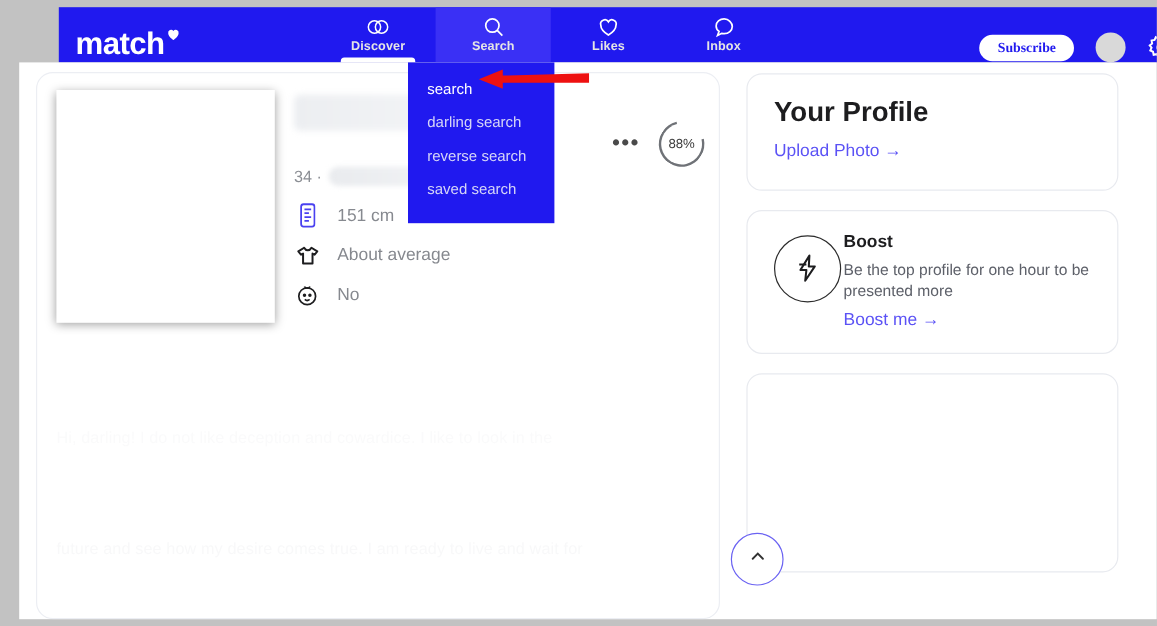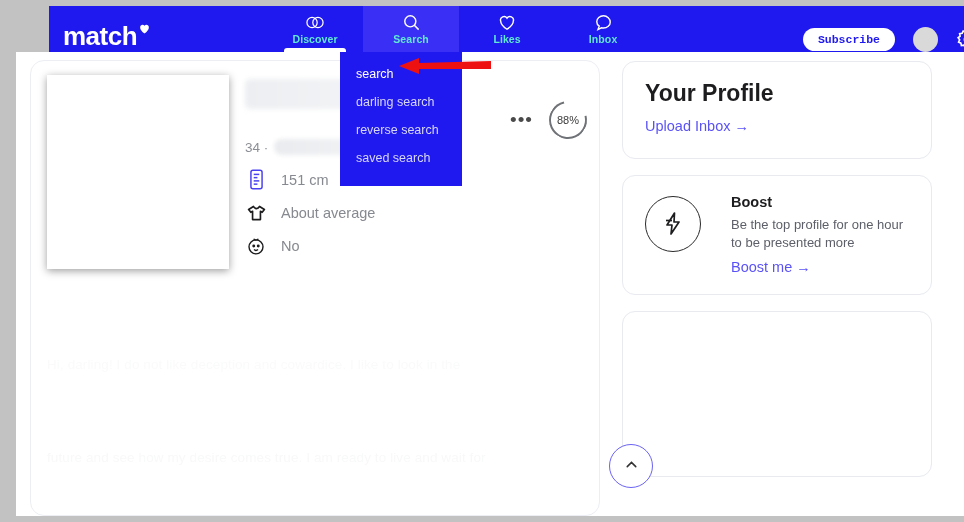"Discover" .navtab { color: #5eead4 -> #e5e5e5 }
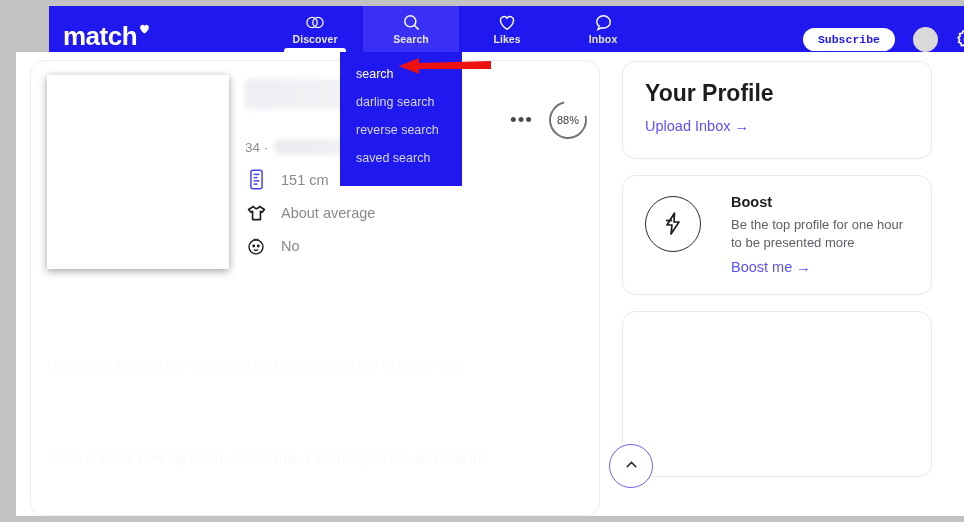"Subscribe" .subscribe-btn { font-family: Liberation Mono, monospace -> Liberation Serif, serif }
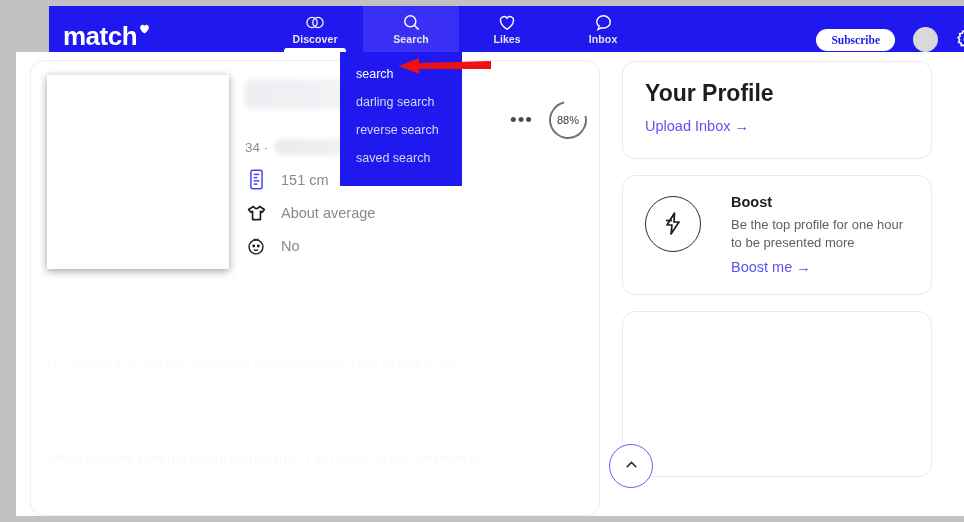"Upload Inbox →" span.side-link { text: Inbox -> Photo }
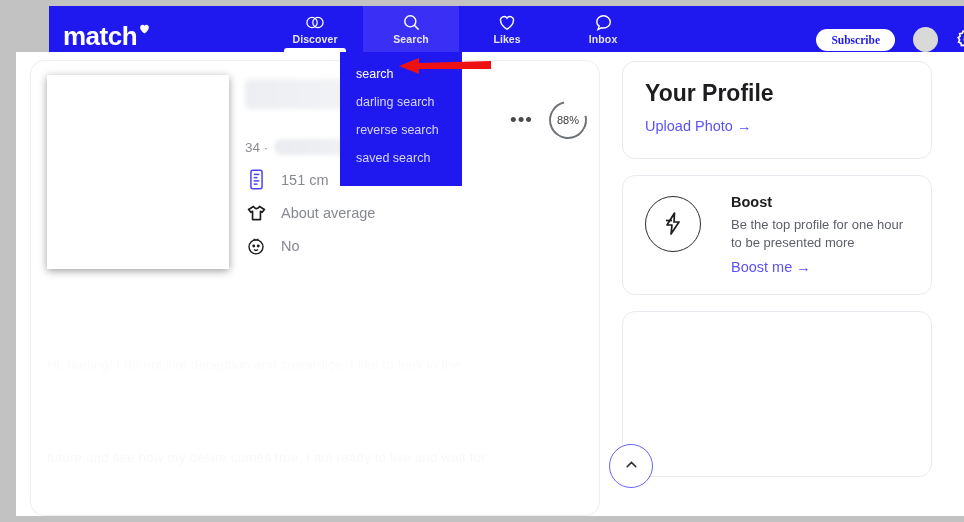"Boost" .boost-card { gap: 30px -> 2px }
